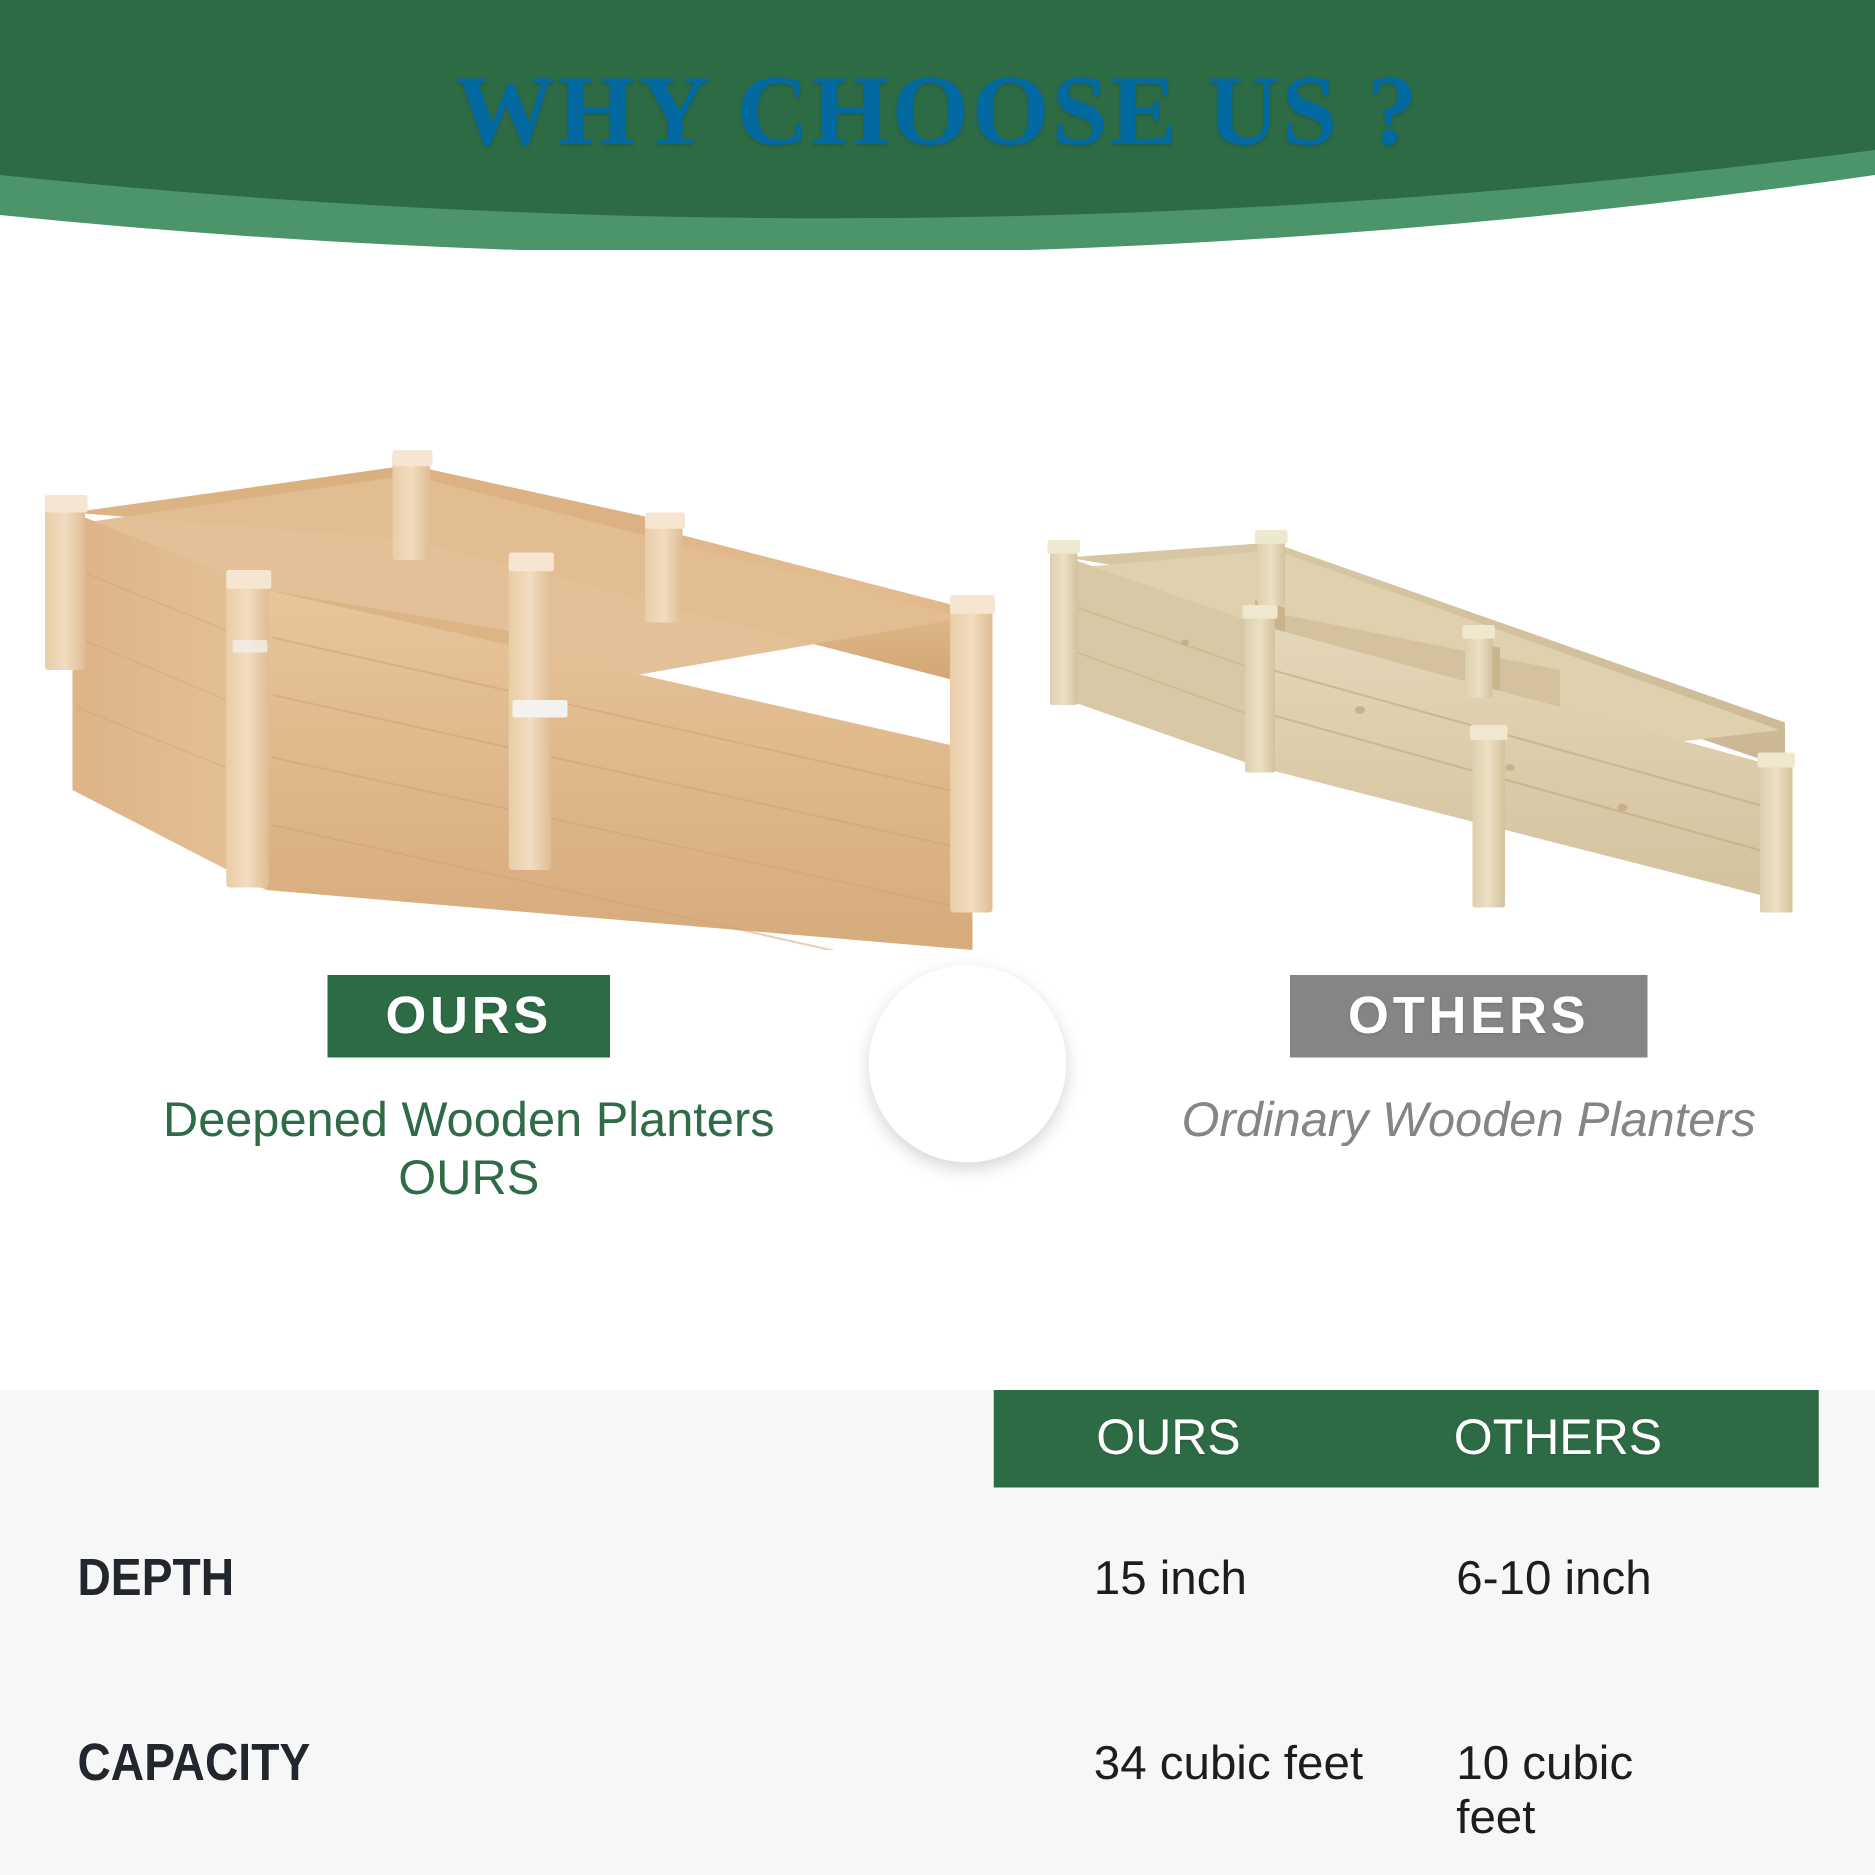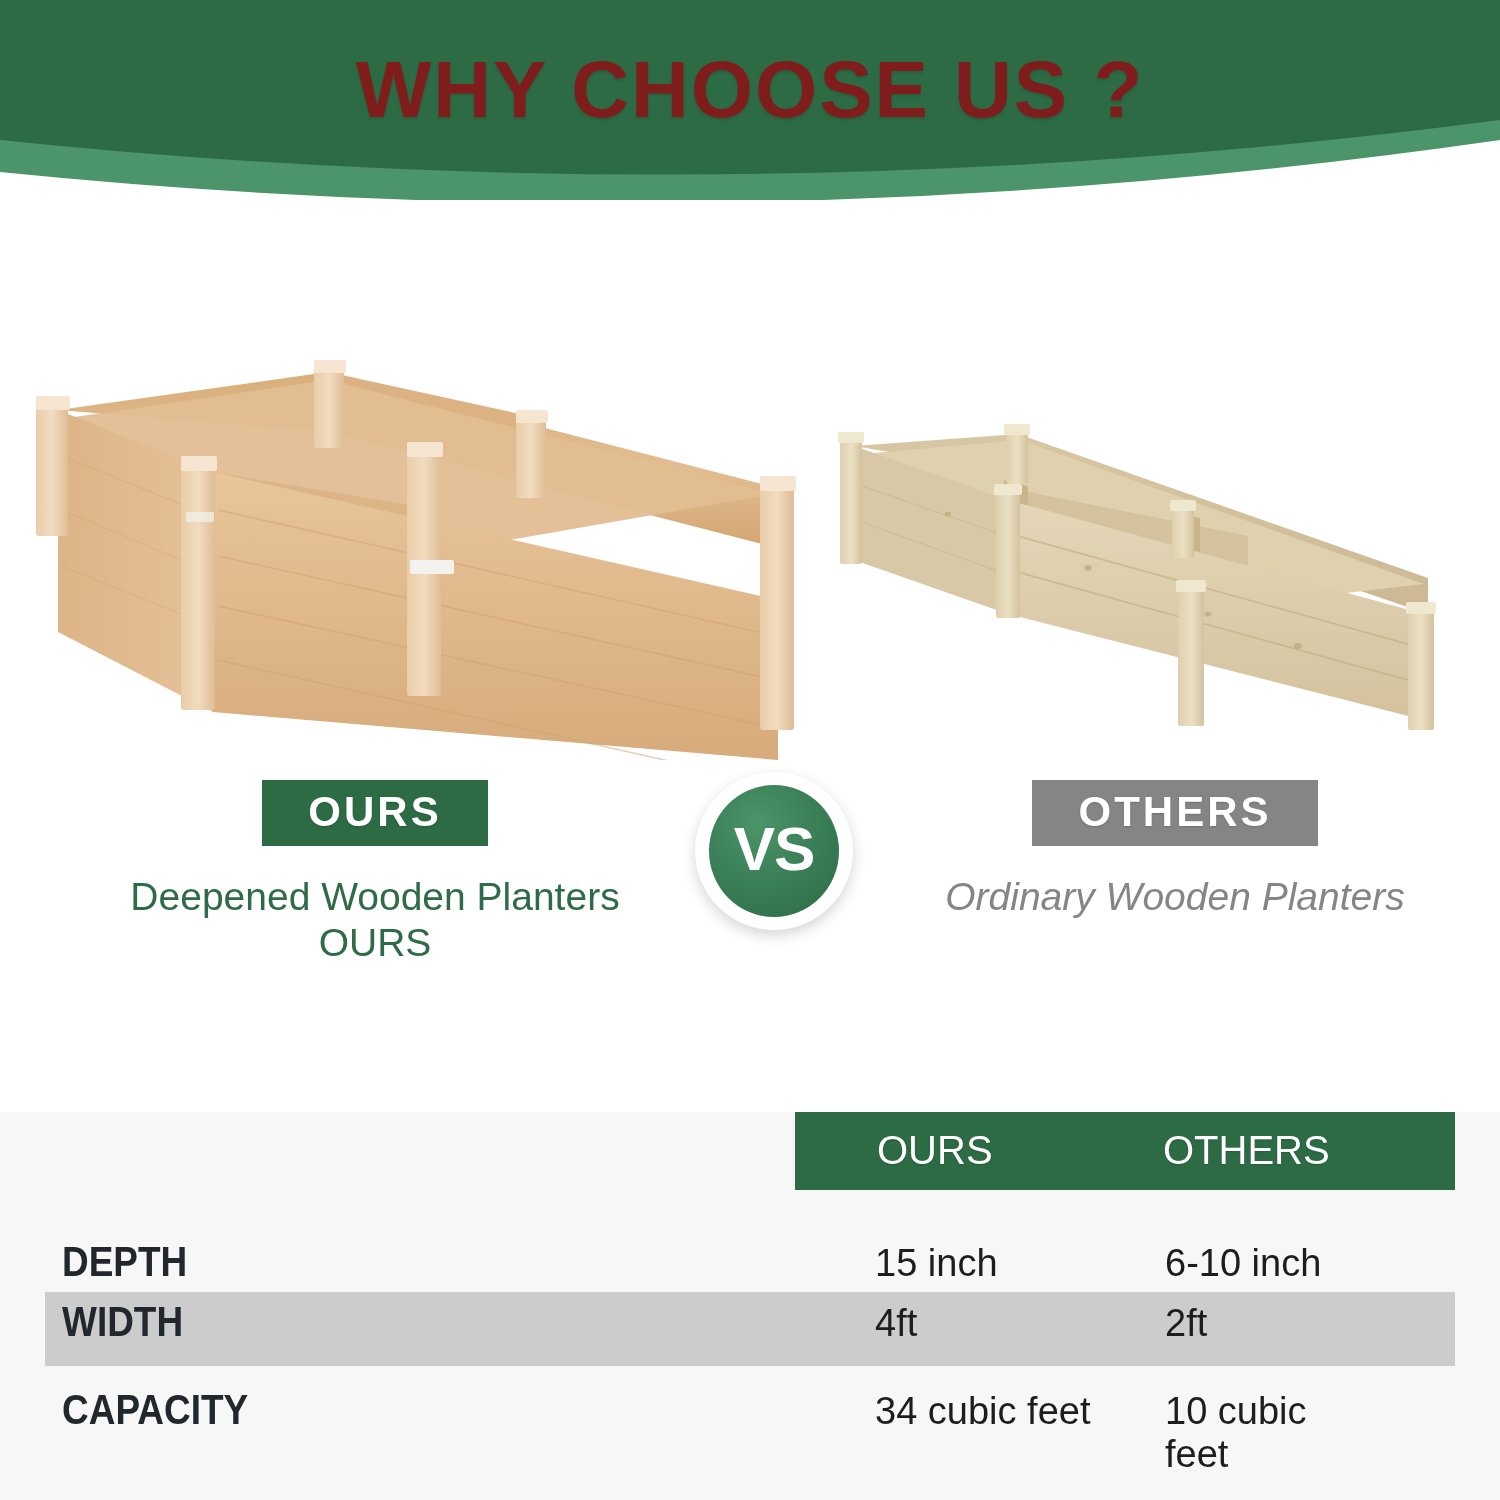"WHY CHOOSE US ?" .header-title { color: #7f1d1d -> #0369a1; font-family: Liberation Sans, sans-serif -> Liberation Serif, serif }
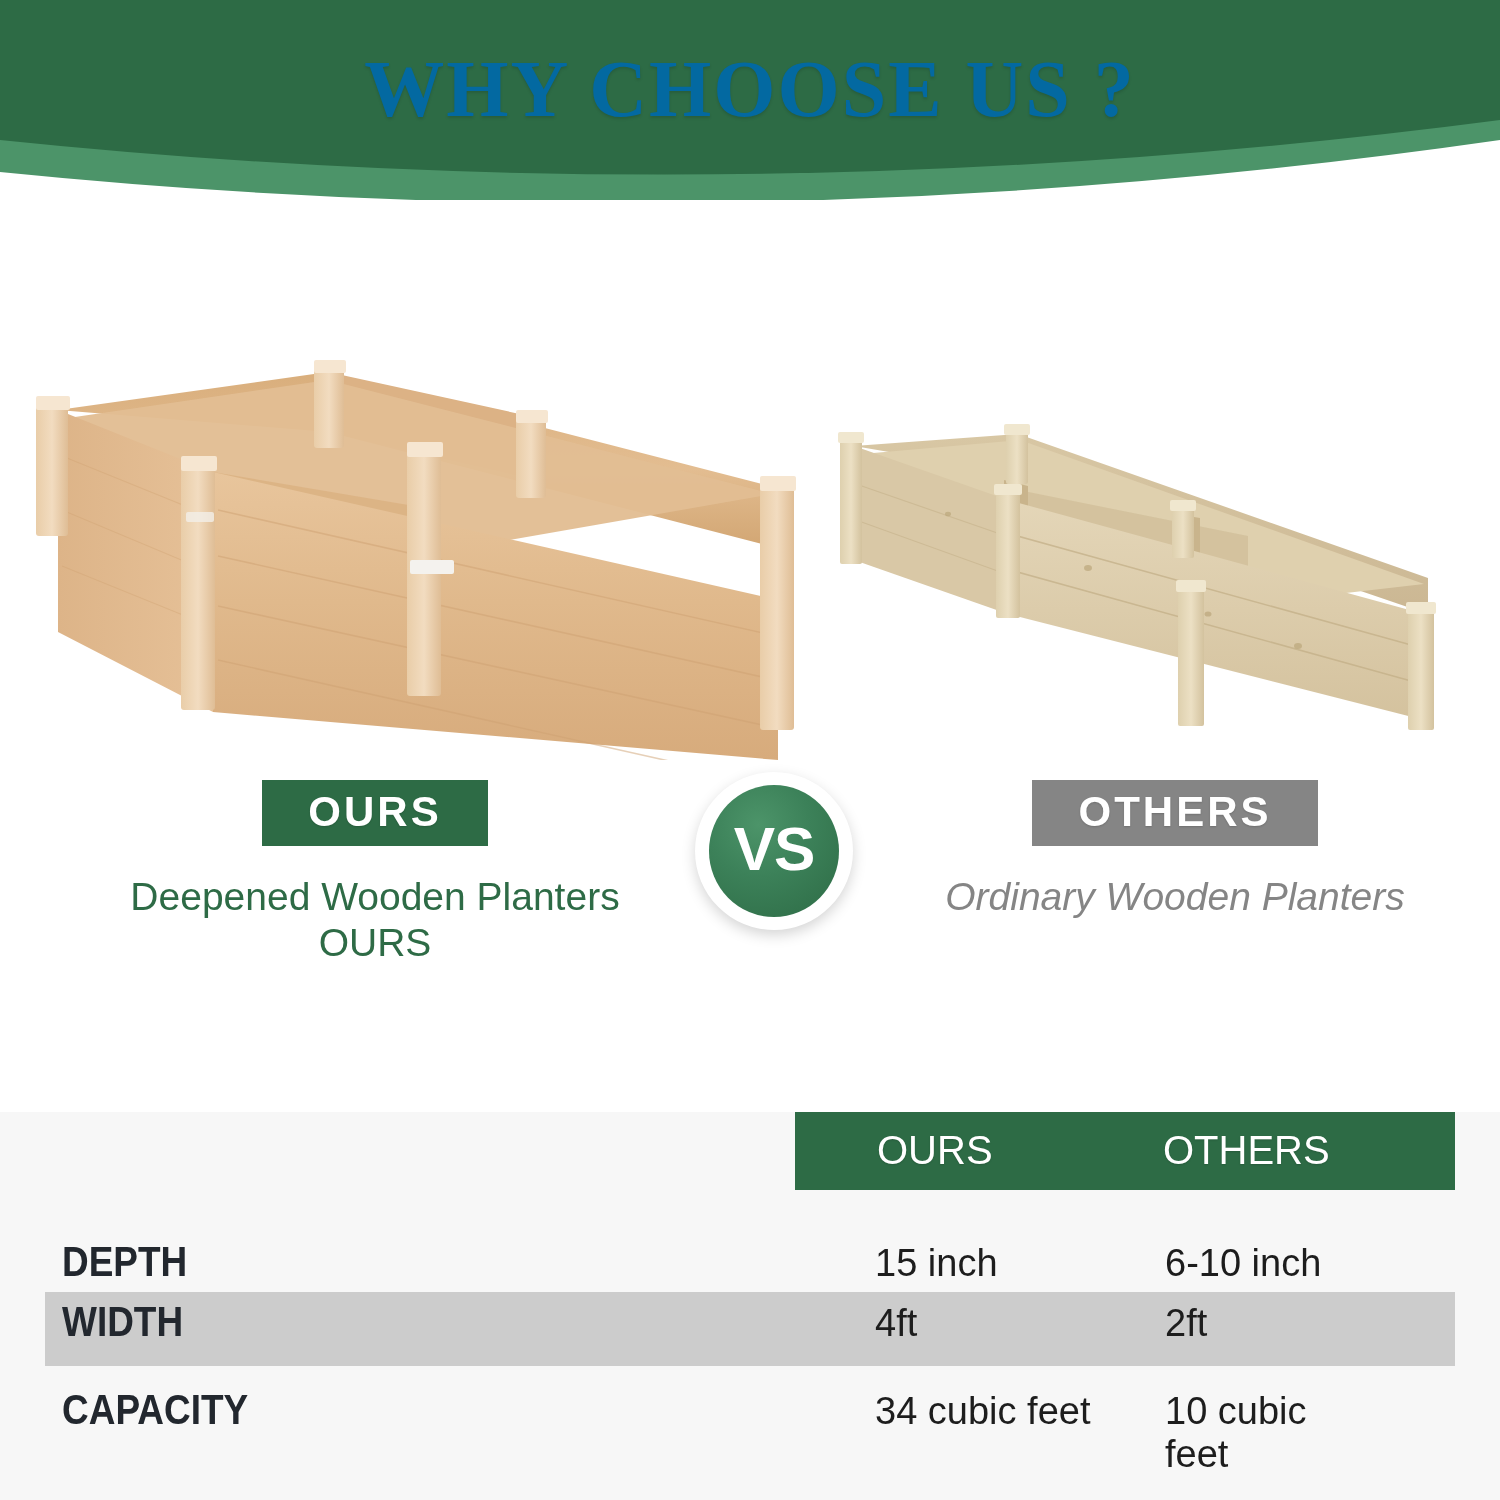"VS" div.vs-circle { html: <div> <span>VS</span> </div> -> none }
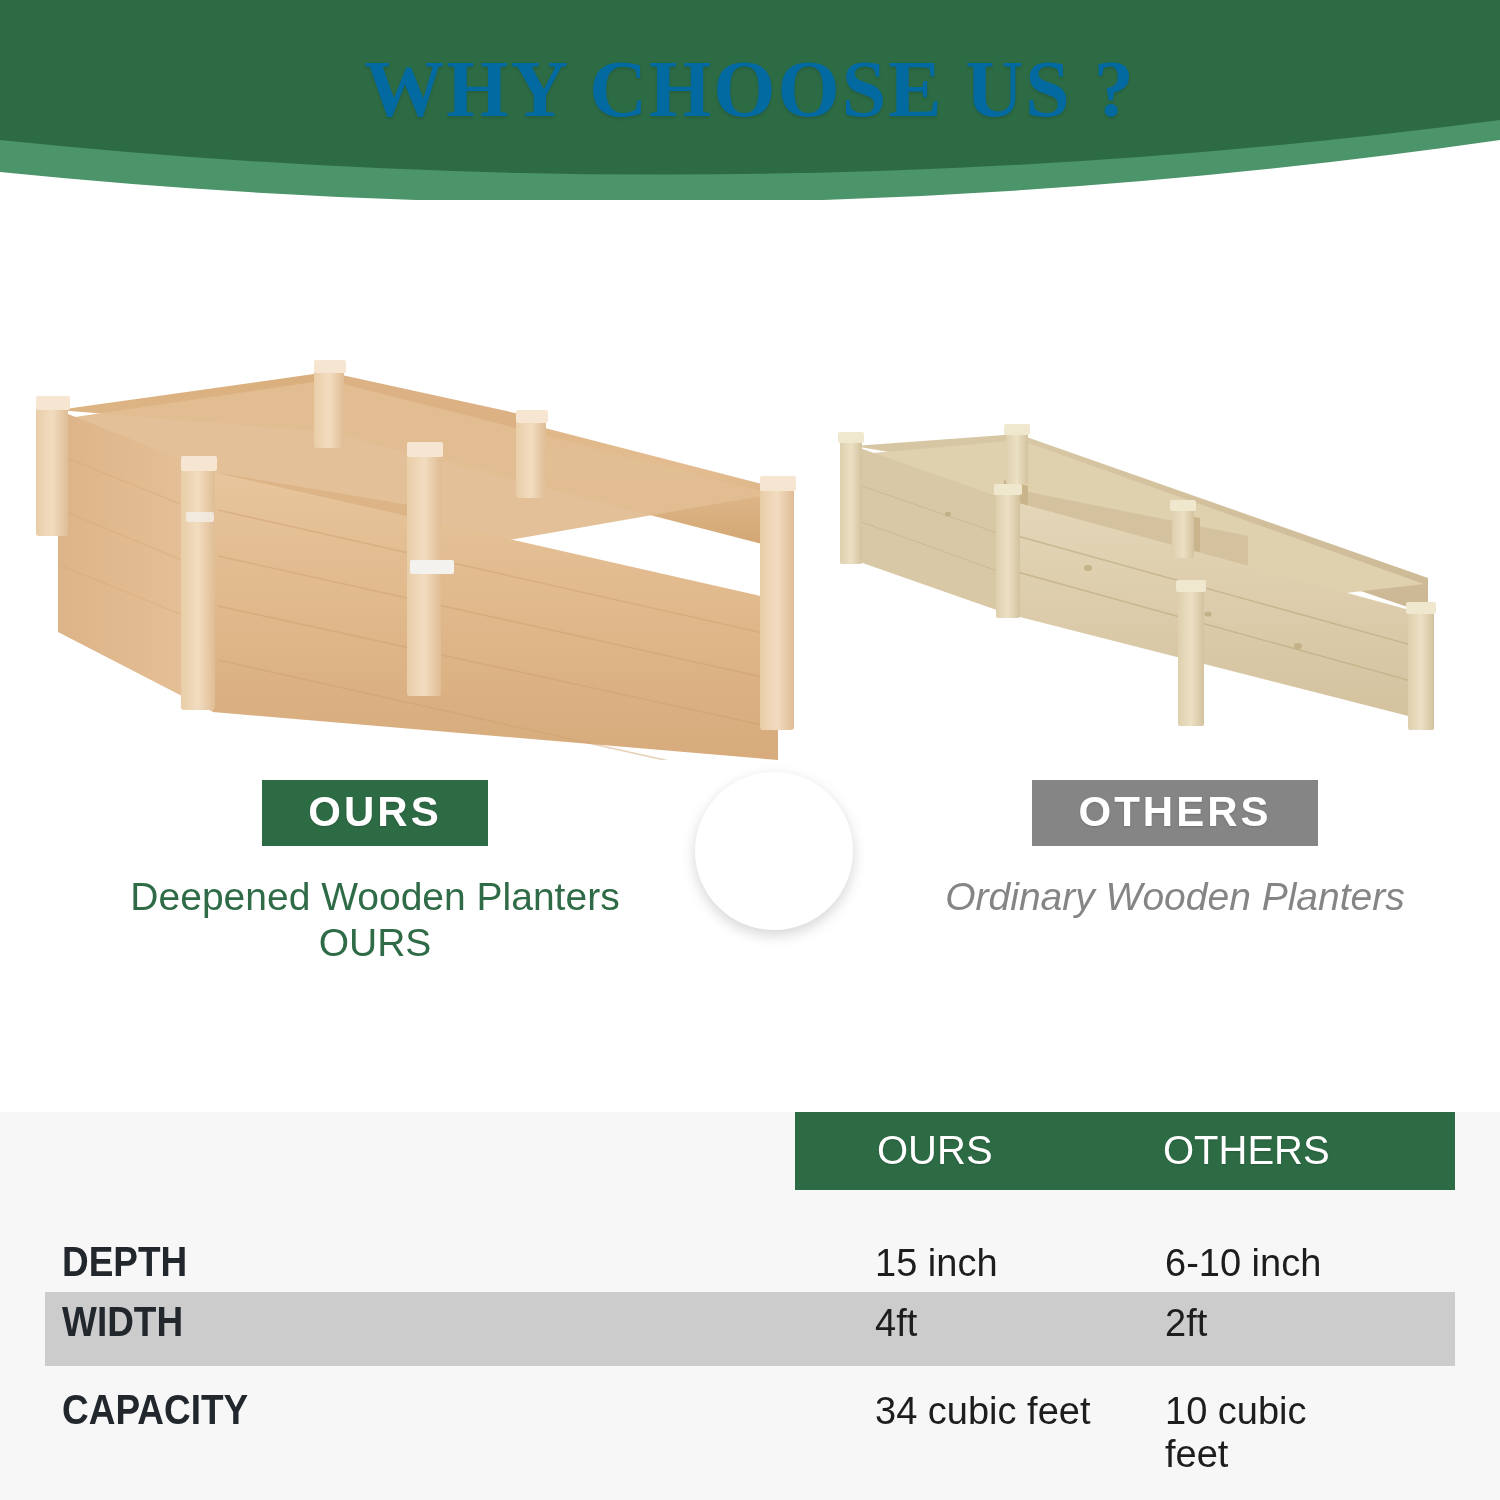"WIDTH" div.trow { html: <div> <div></div> <div>WIDTH</div> <div>4ft</div> <div>2ft</div> </div> -> none }
